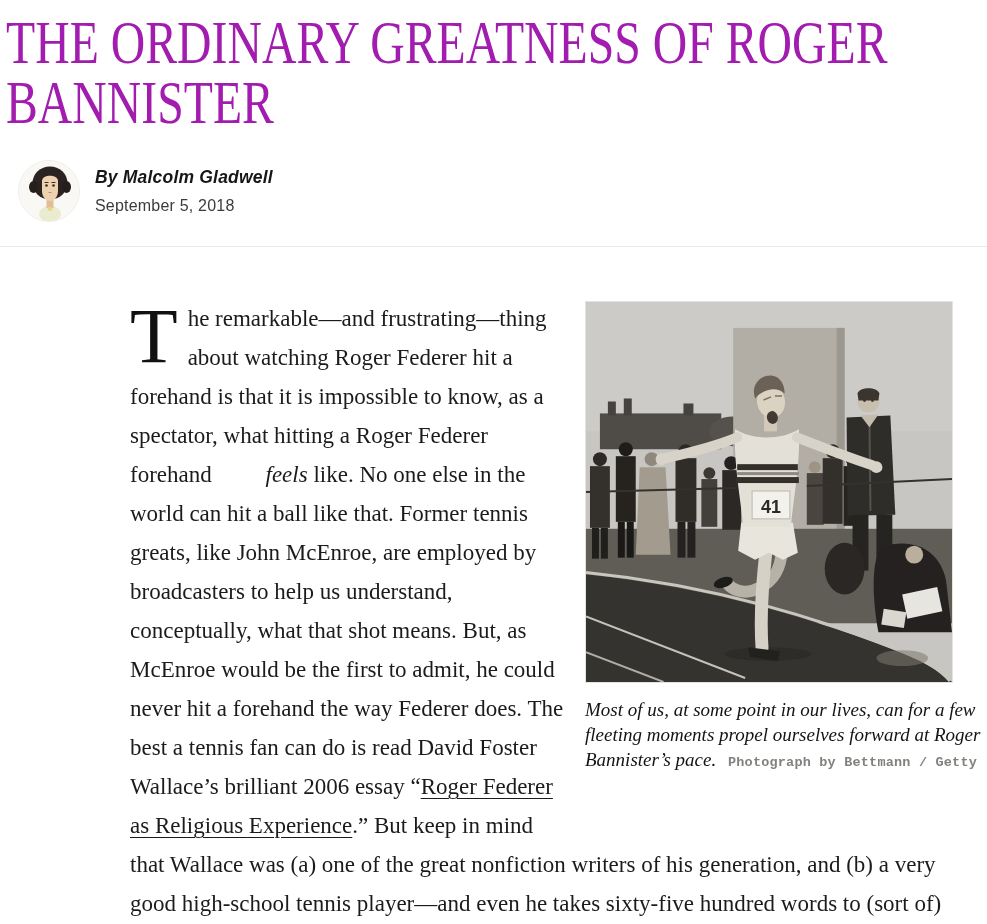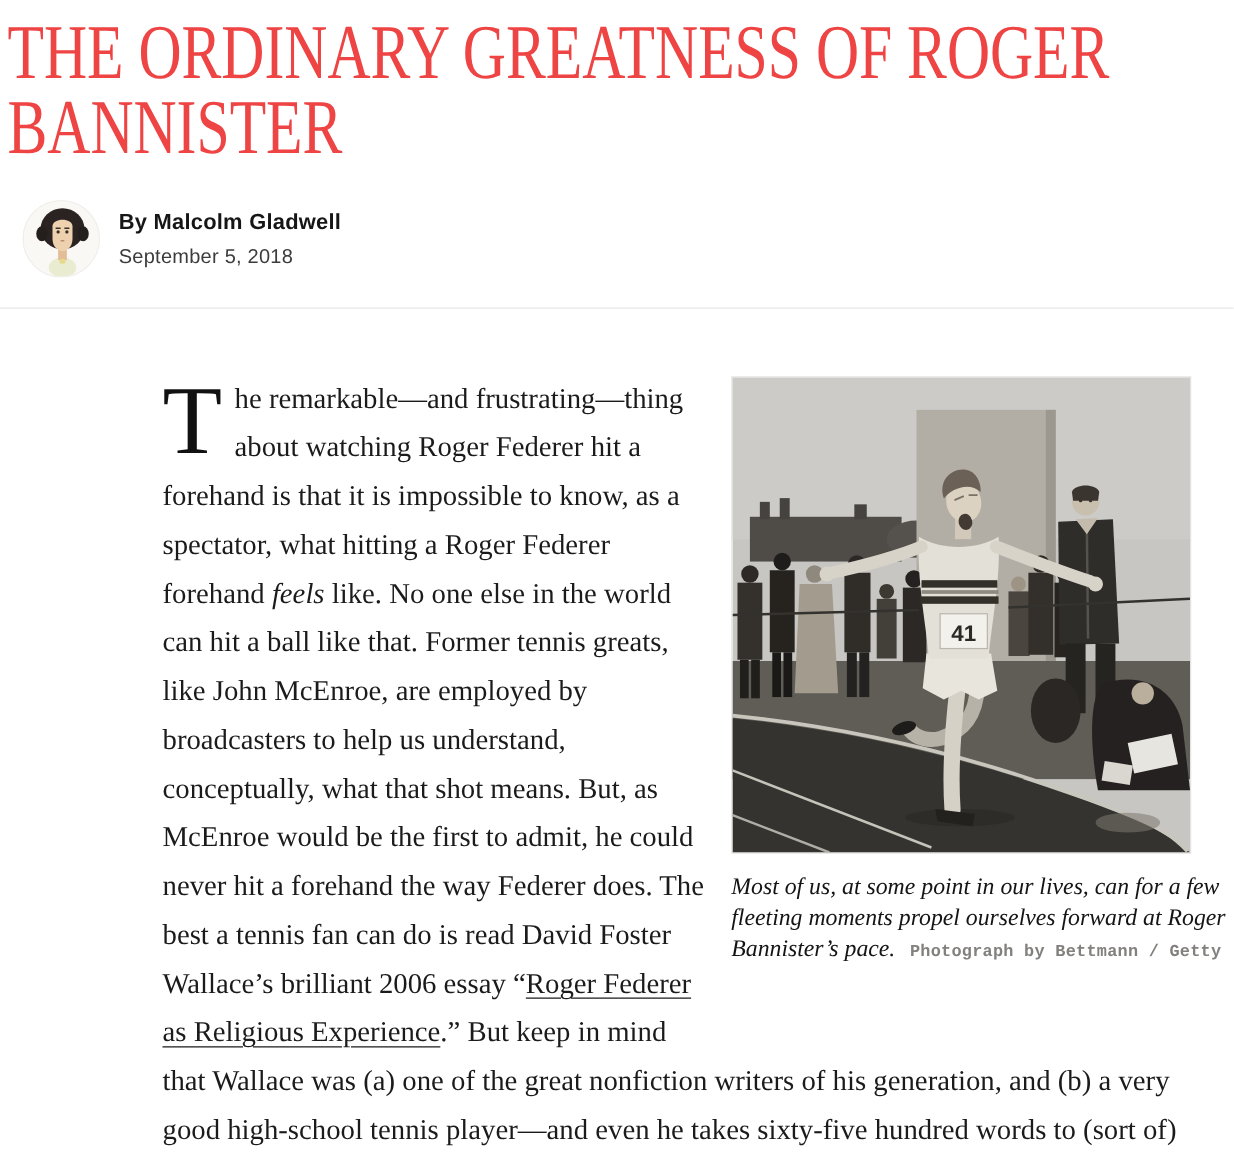"THE ORDINARY GREATNESS OF ROGER" h1.title { color: #ef4444 -> #a21caf }
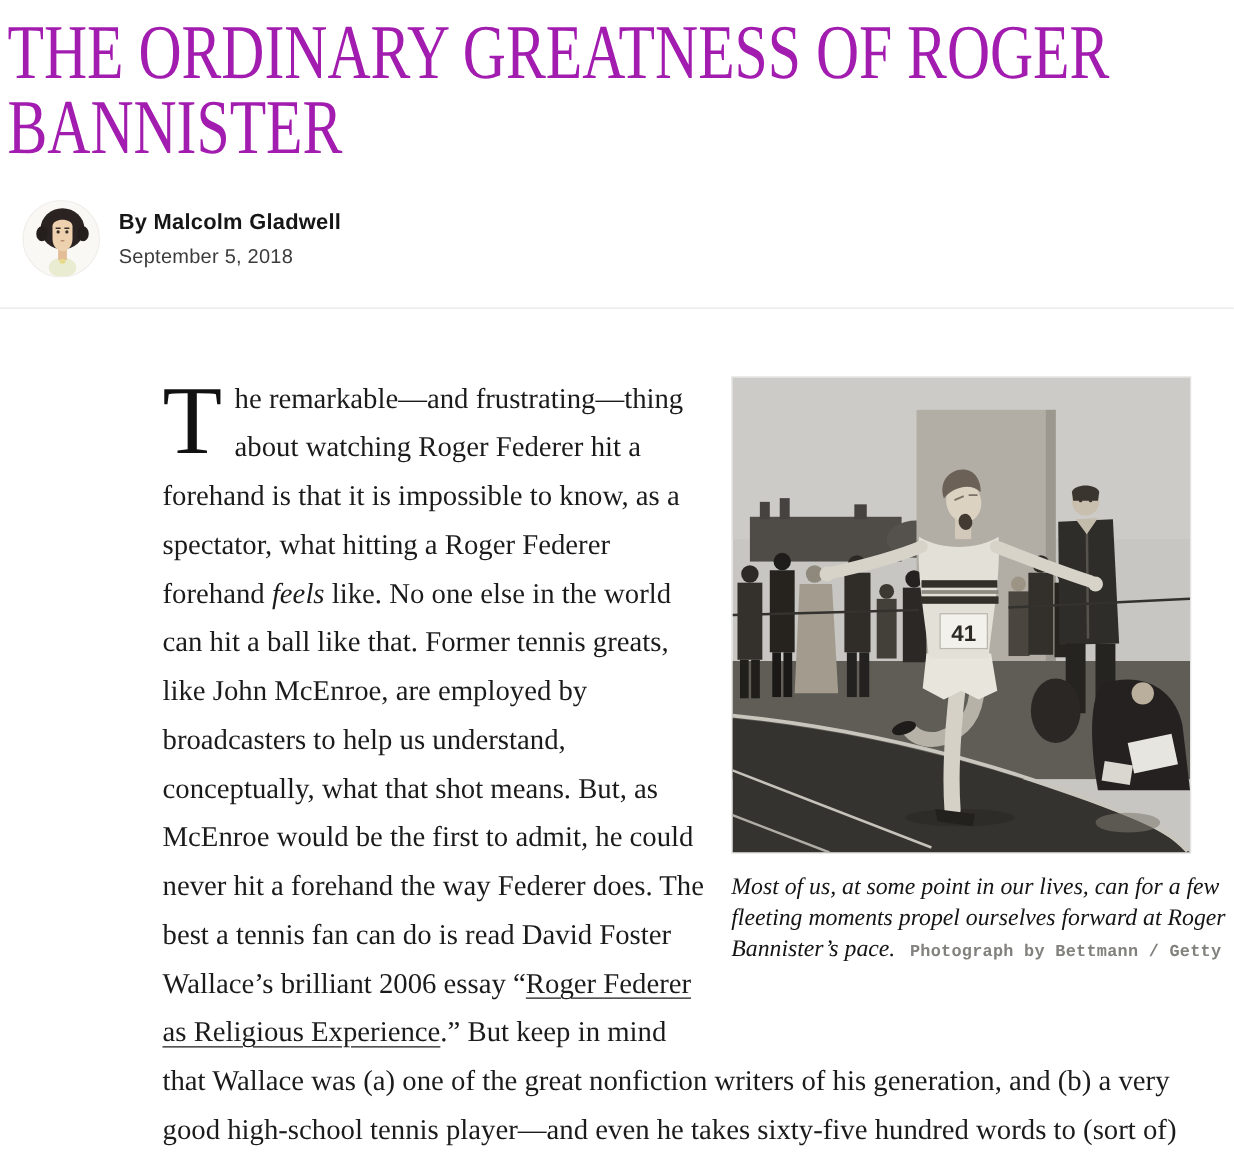"By Malcolm Gladwell" .byline-name { font-style: none -> italic }
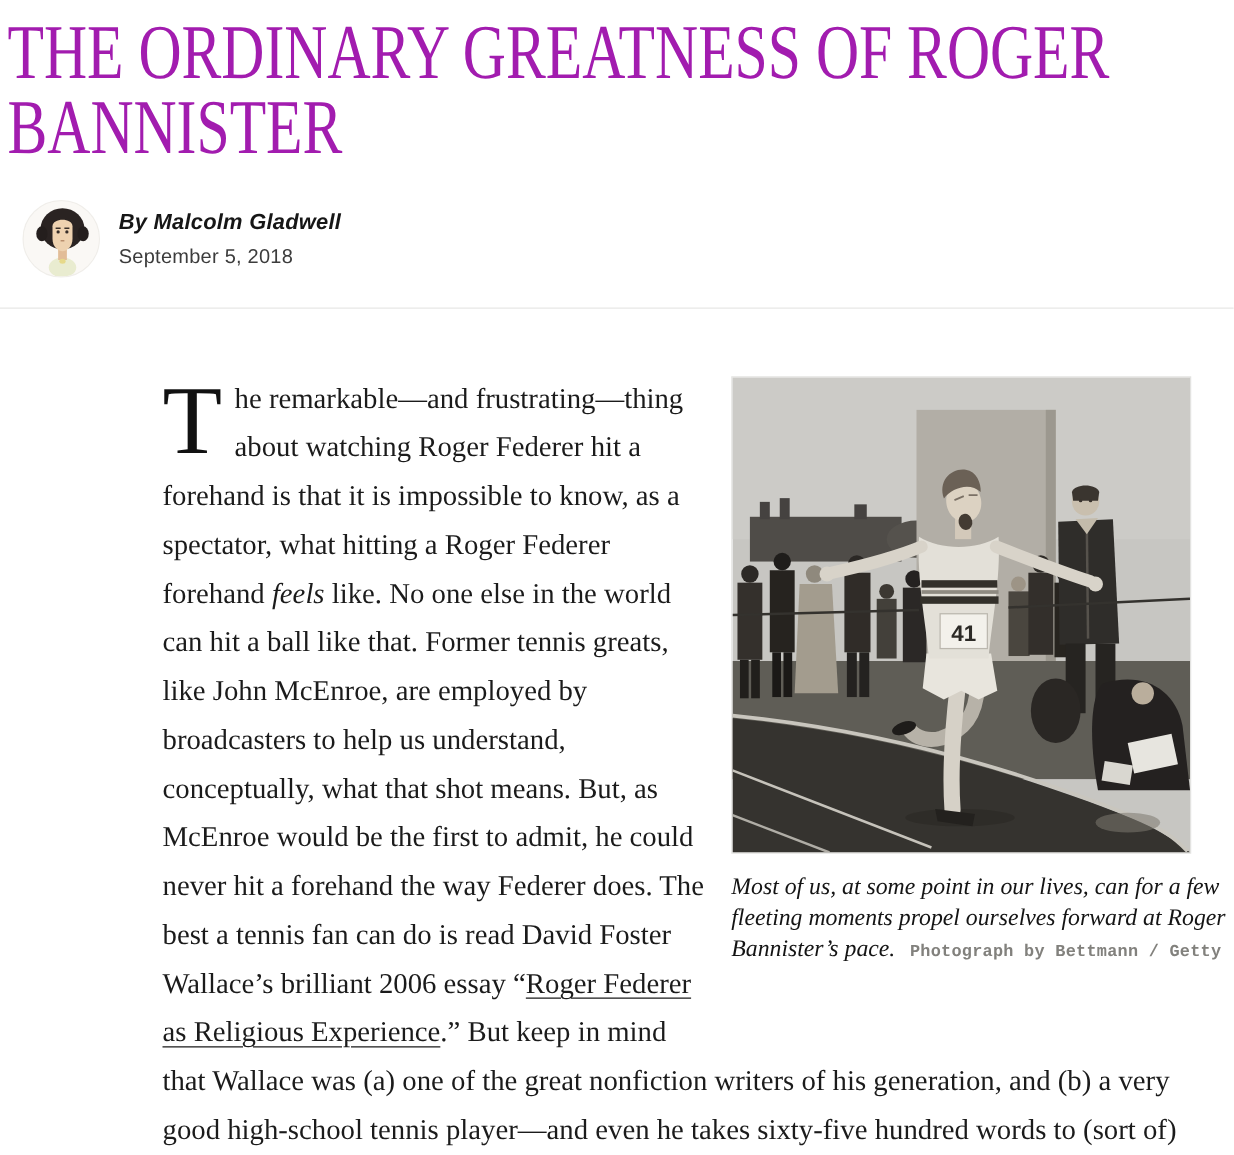"feels" em.feels { margin-left: none -> 48px }
